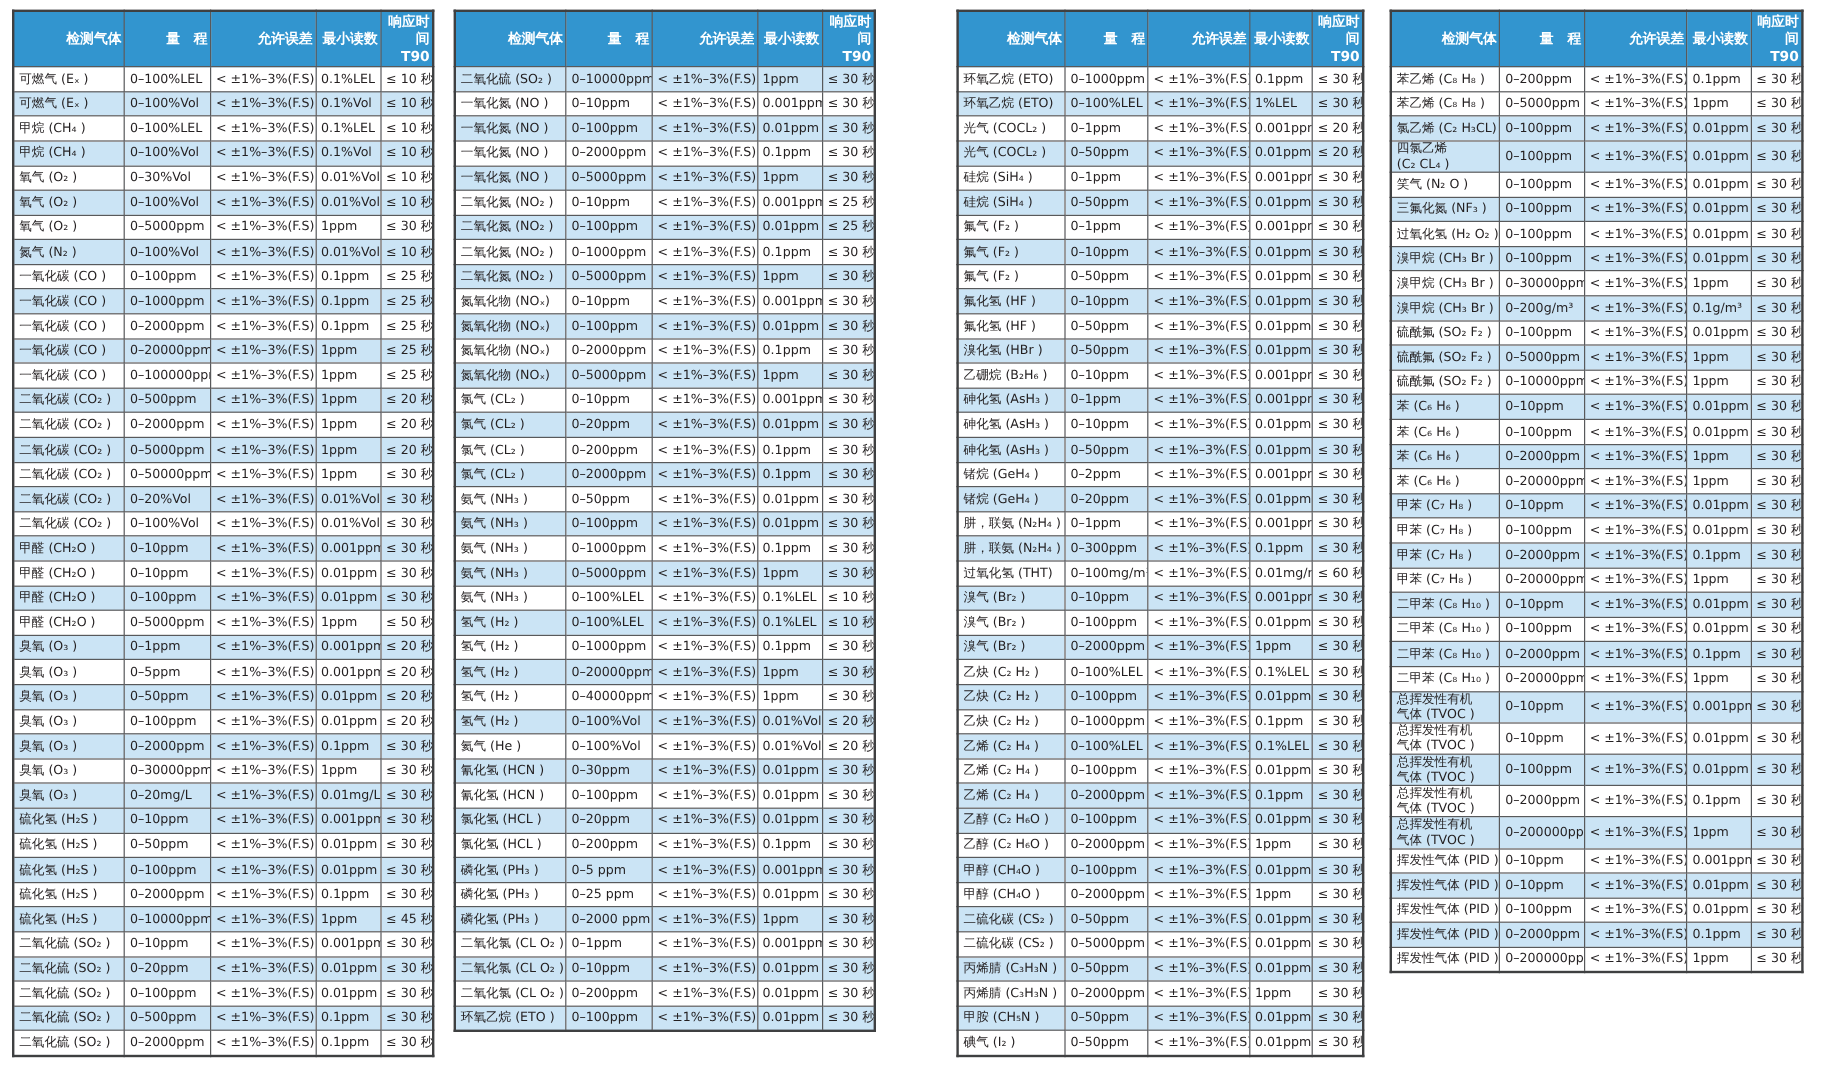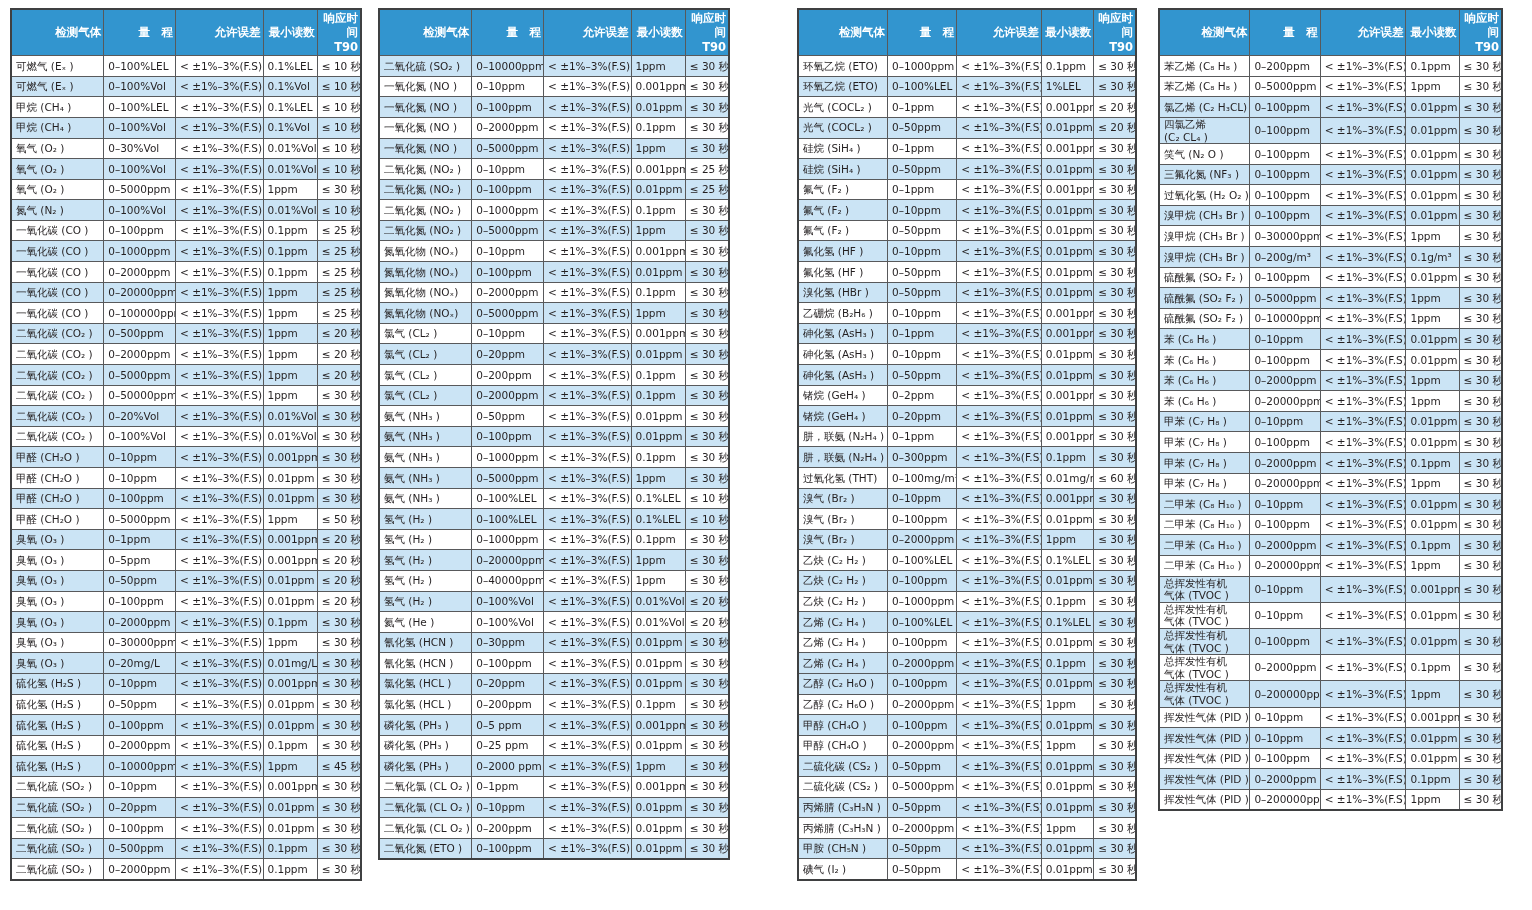"二氧化氮 (ETO )" td { text: 二氧化氮 -> 环氧乙烷 }
